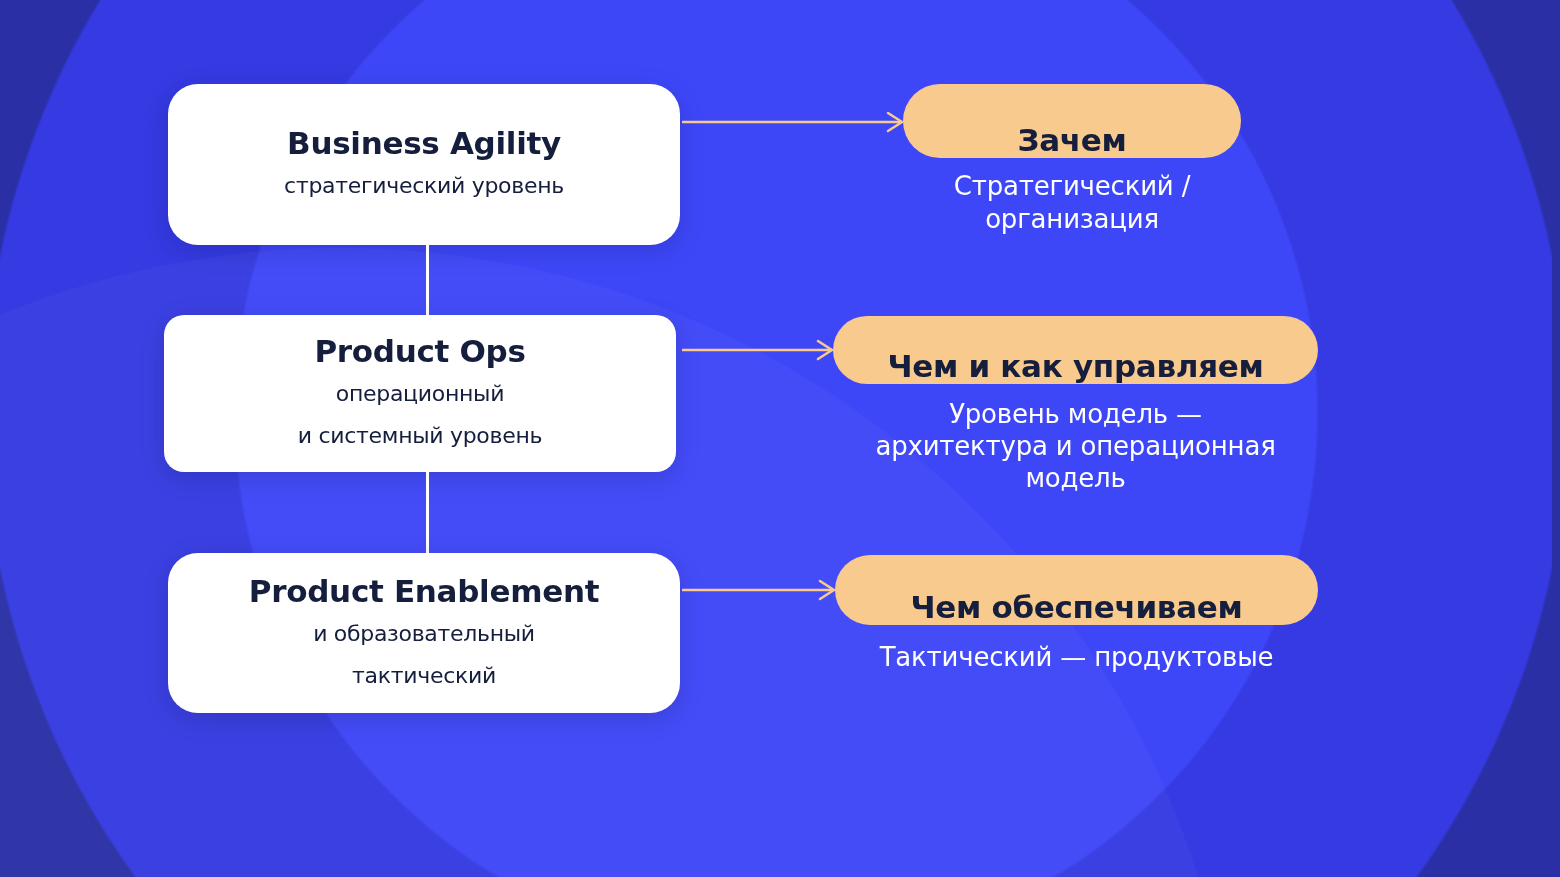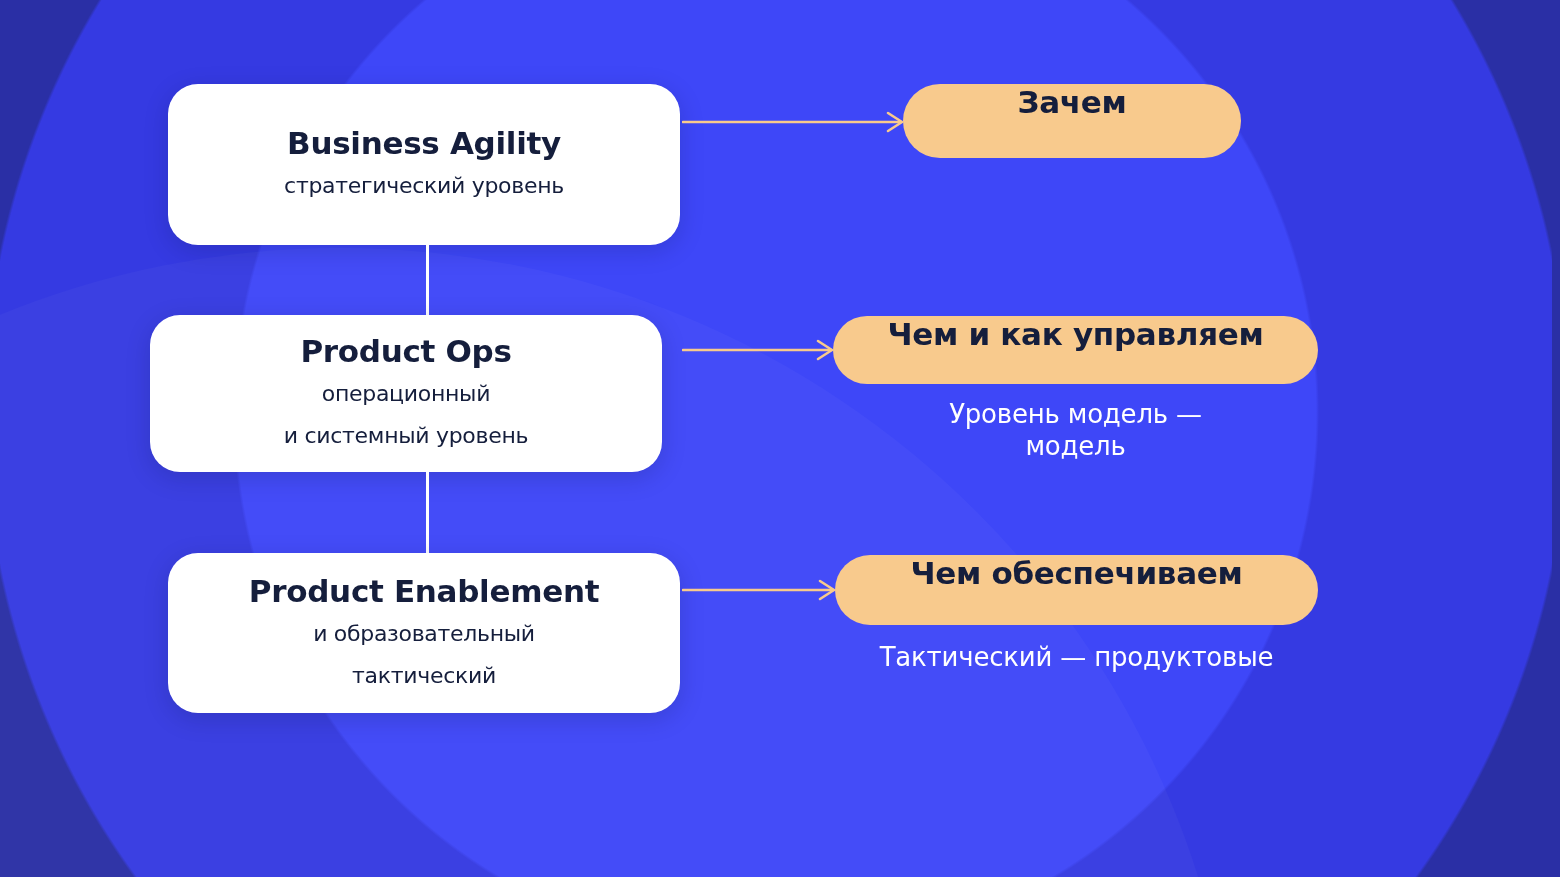"Зачем" .pill { align-items: flex-start -> flex-end }
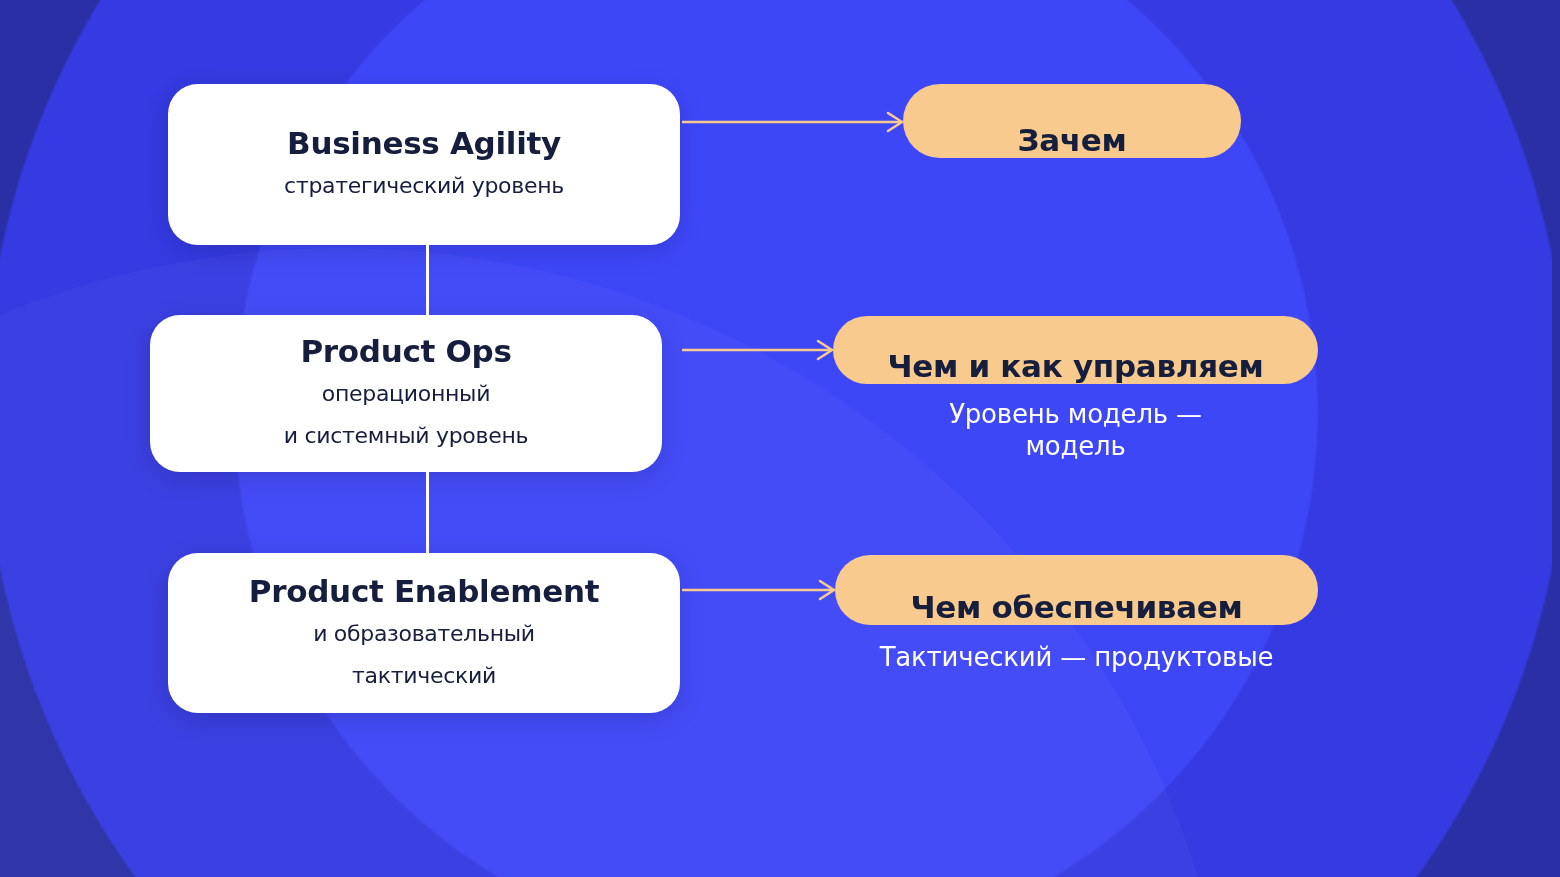"Стратегический /" div.caption { html: none -> <div> <div>Стратегический /</div> <div>организация</div> </div> }
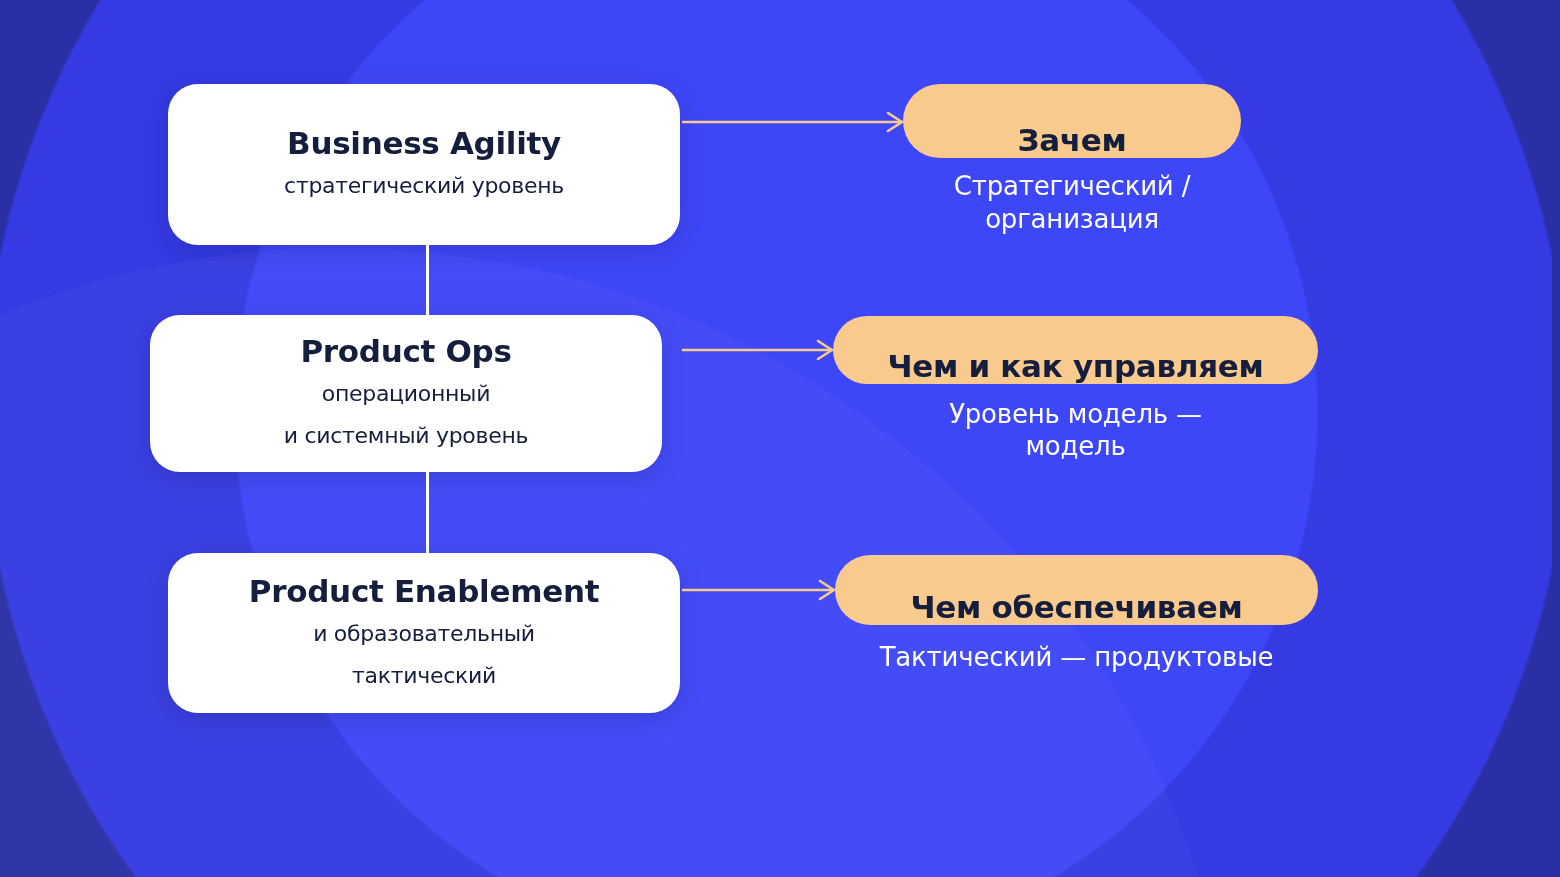"Product Ops" .card2 { border-radius: none -> 20px; left: 150px -> 164px }
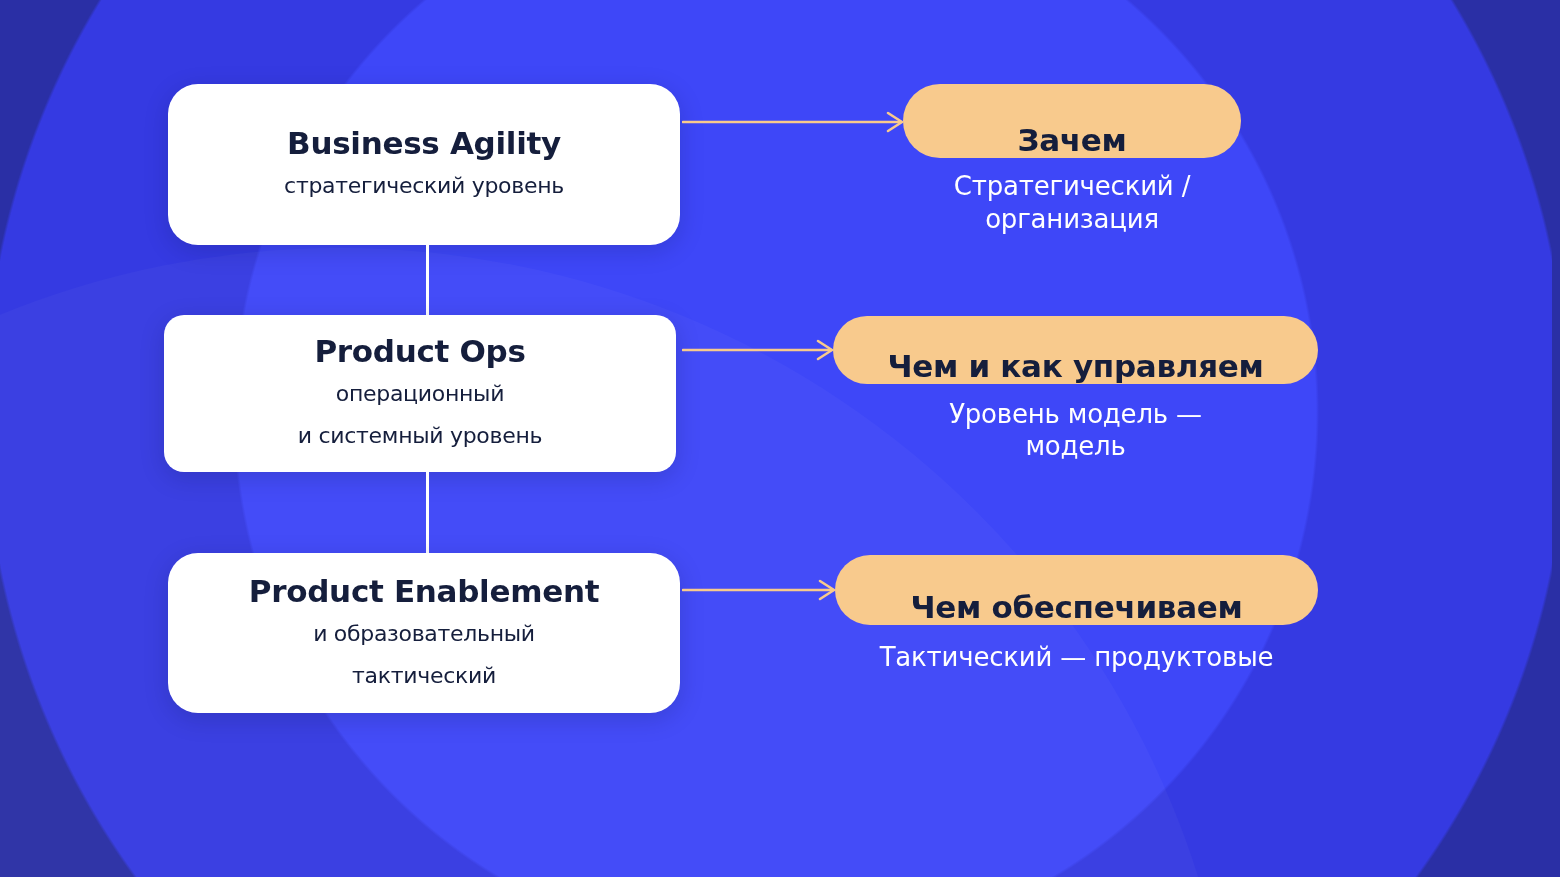"архитектура и операционная" div { html: none -> <div>архитектура и операционная</div> }
